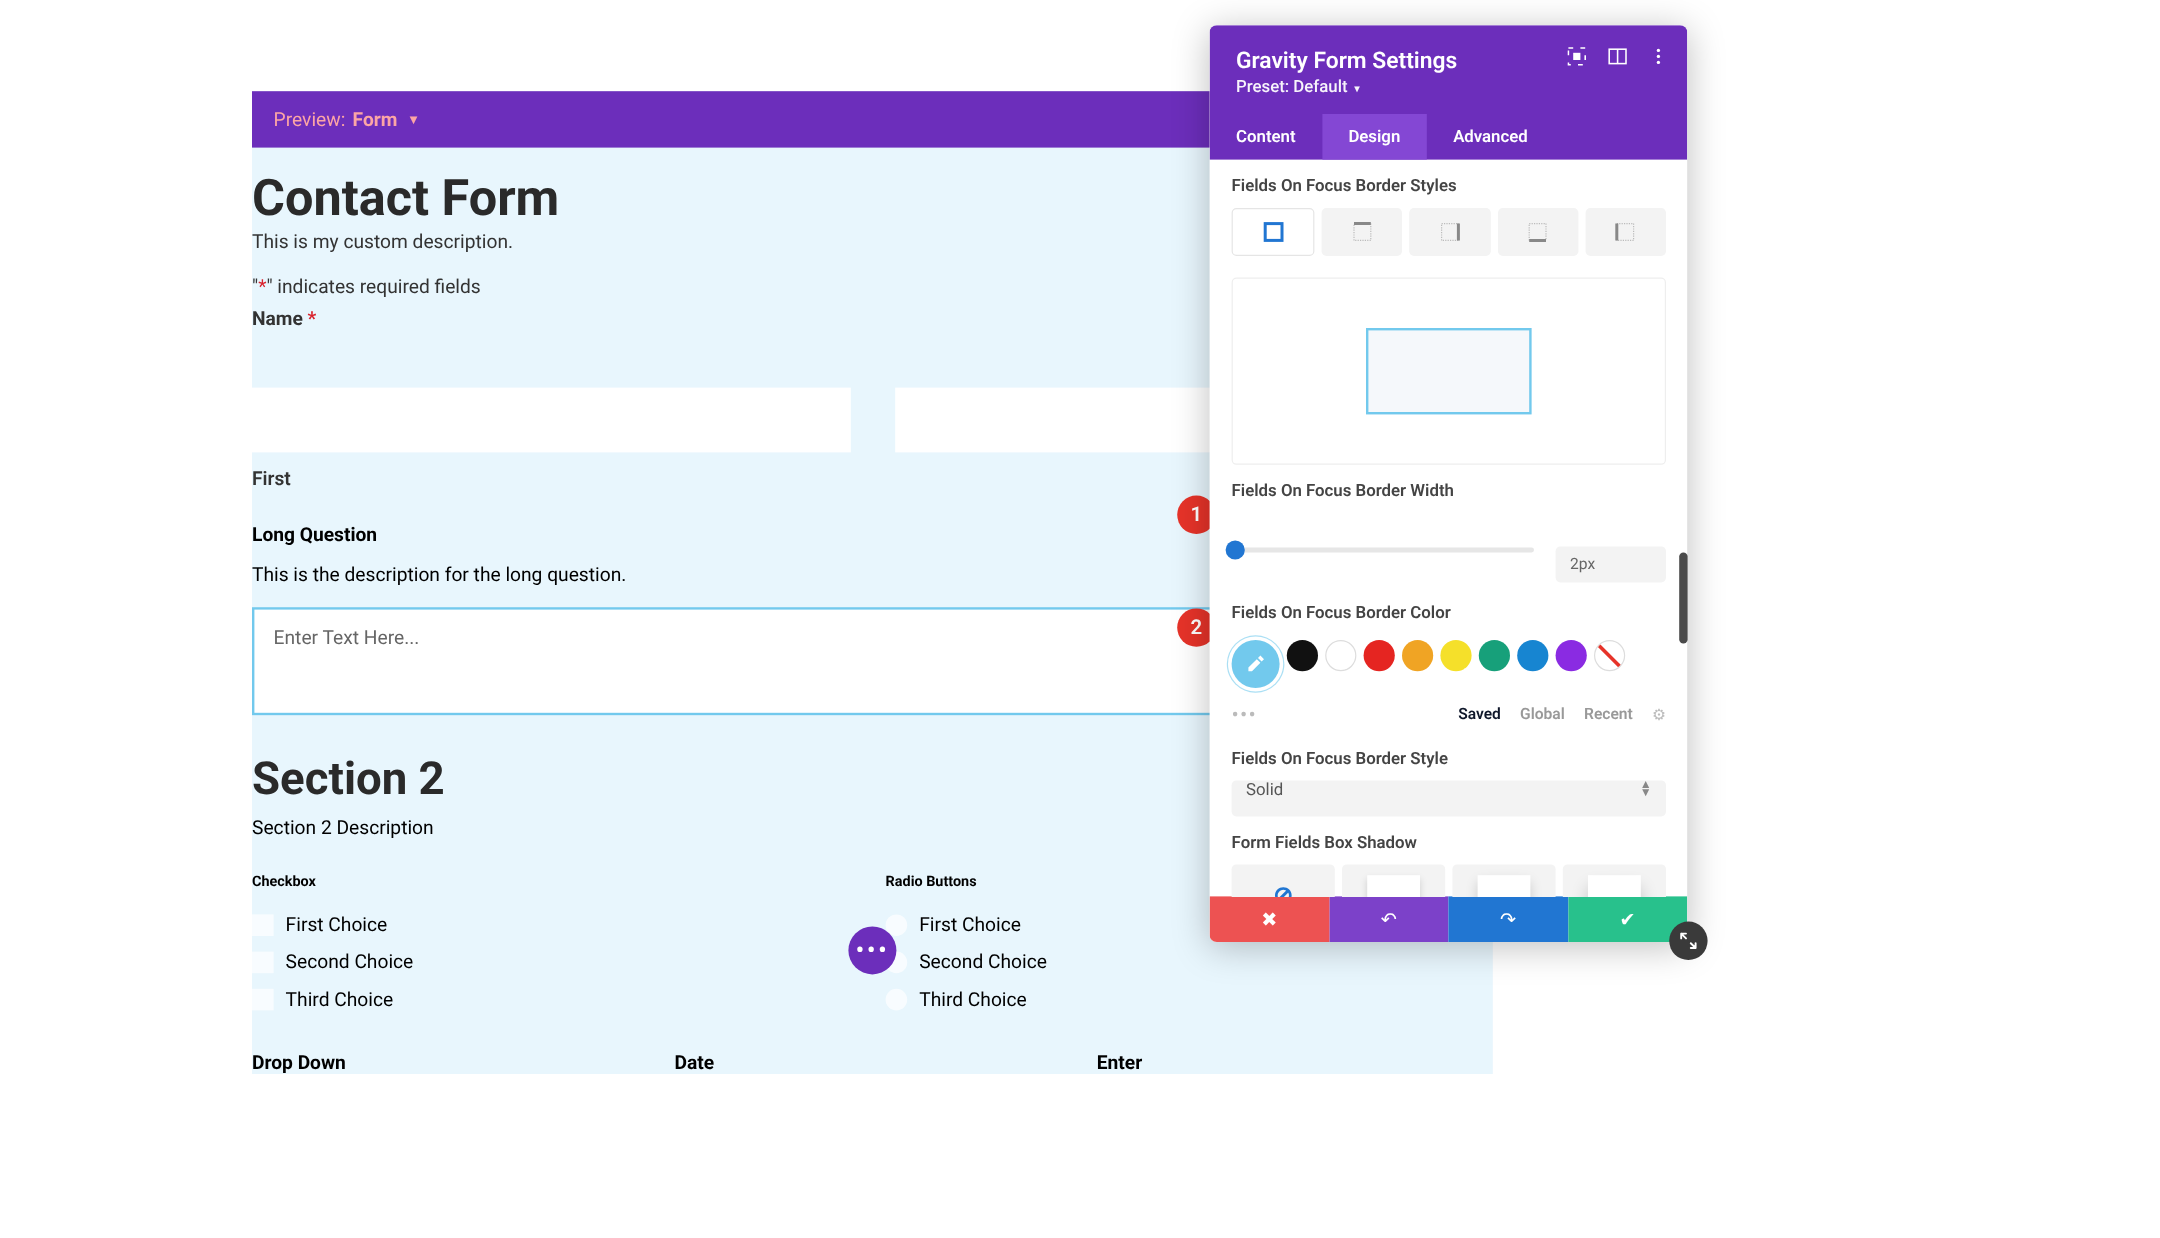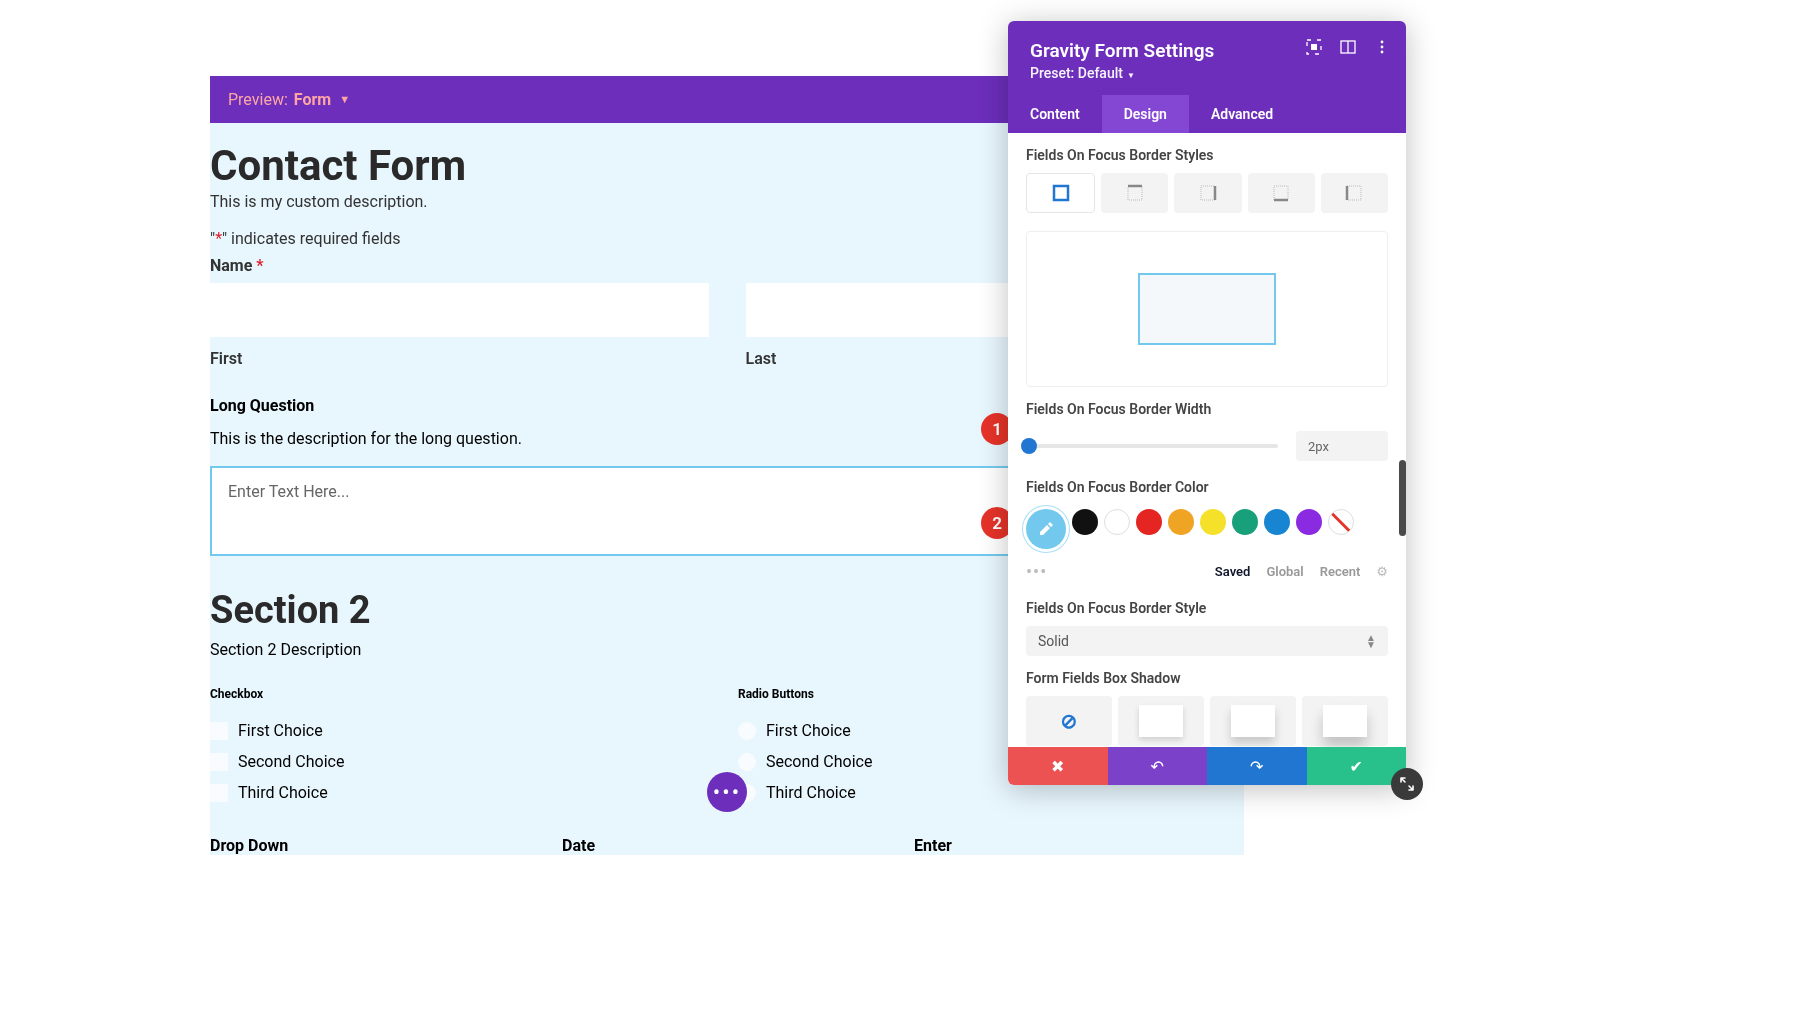"First" .name-row { margin-top: none -> 40px }
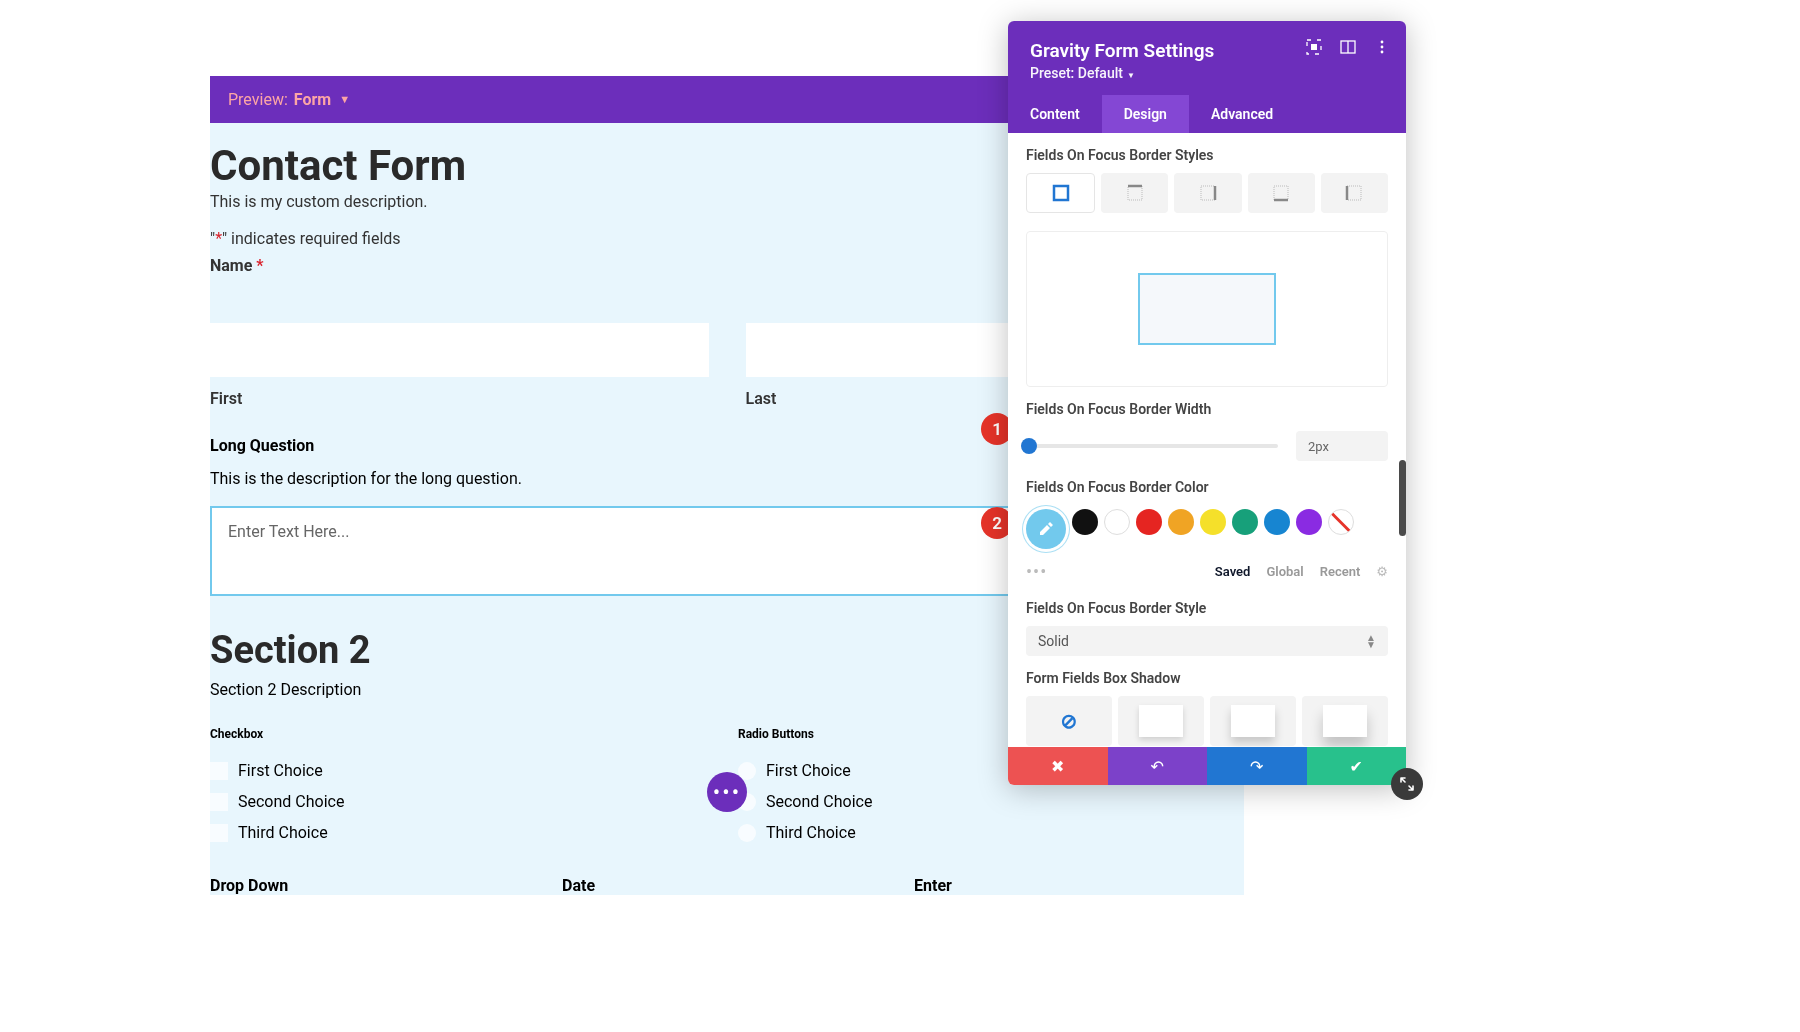"Last" div.sublabel { html: <div>Last</div> -> none }
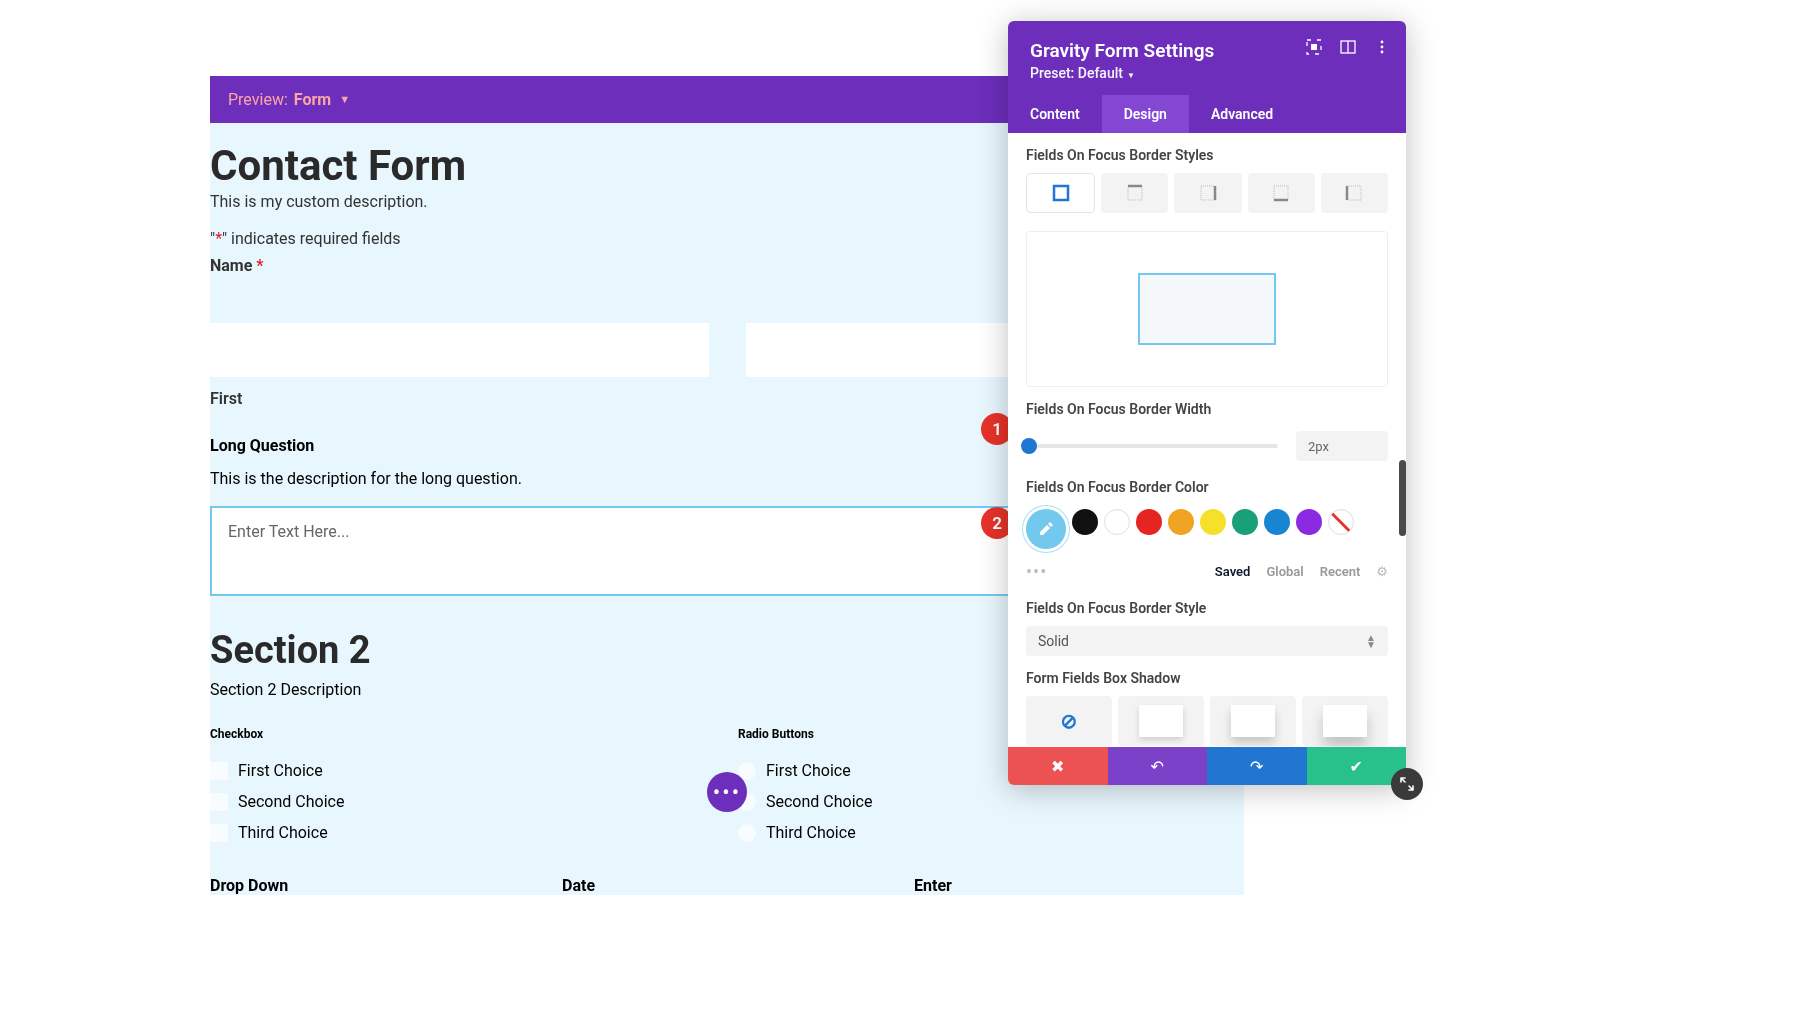"2px" .slider-value { margin-top: none -> 24px }
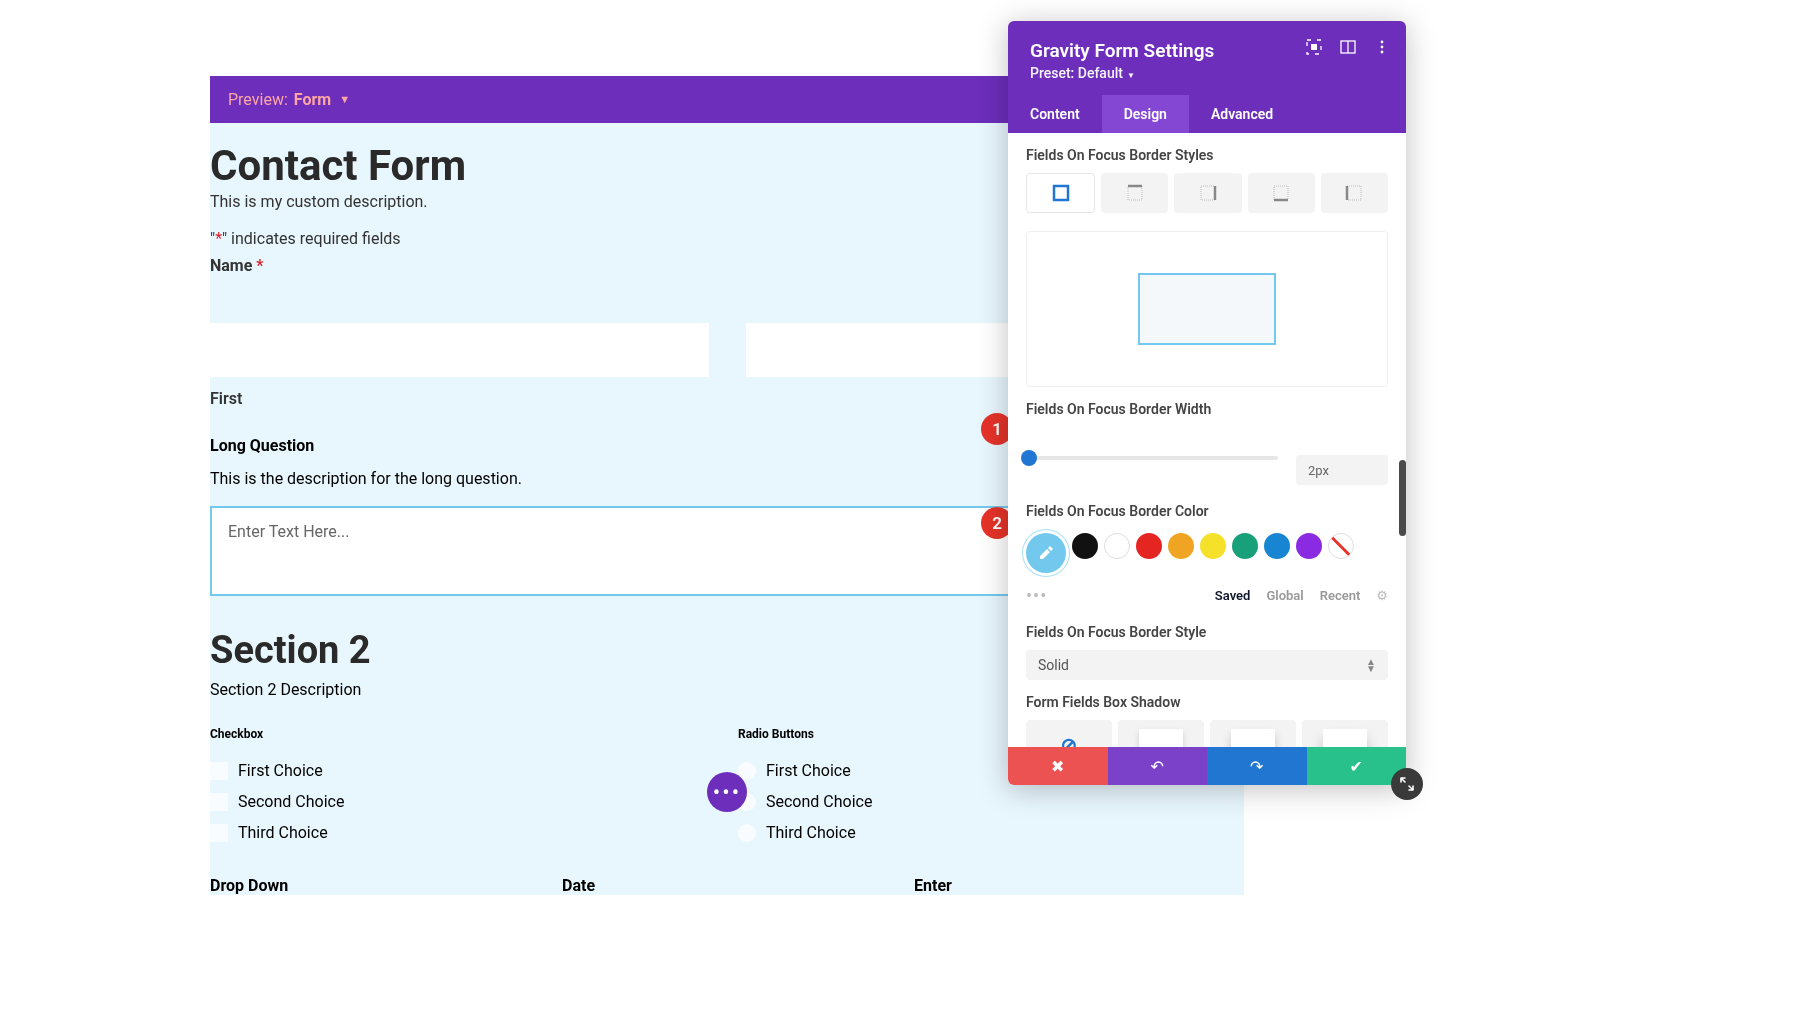"Solid" .select-row { align-items: center -> flex-start }
